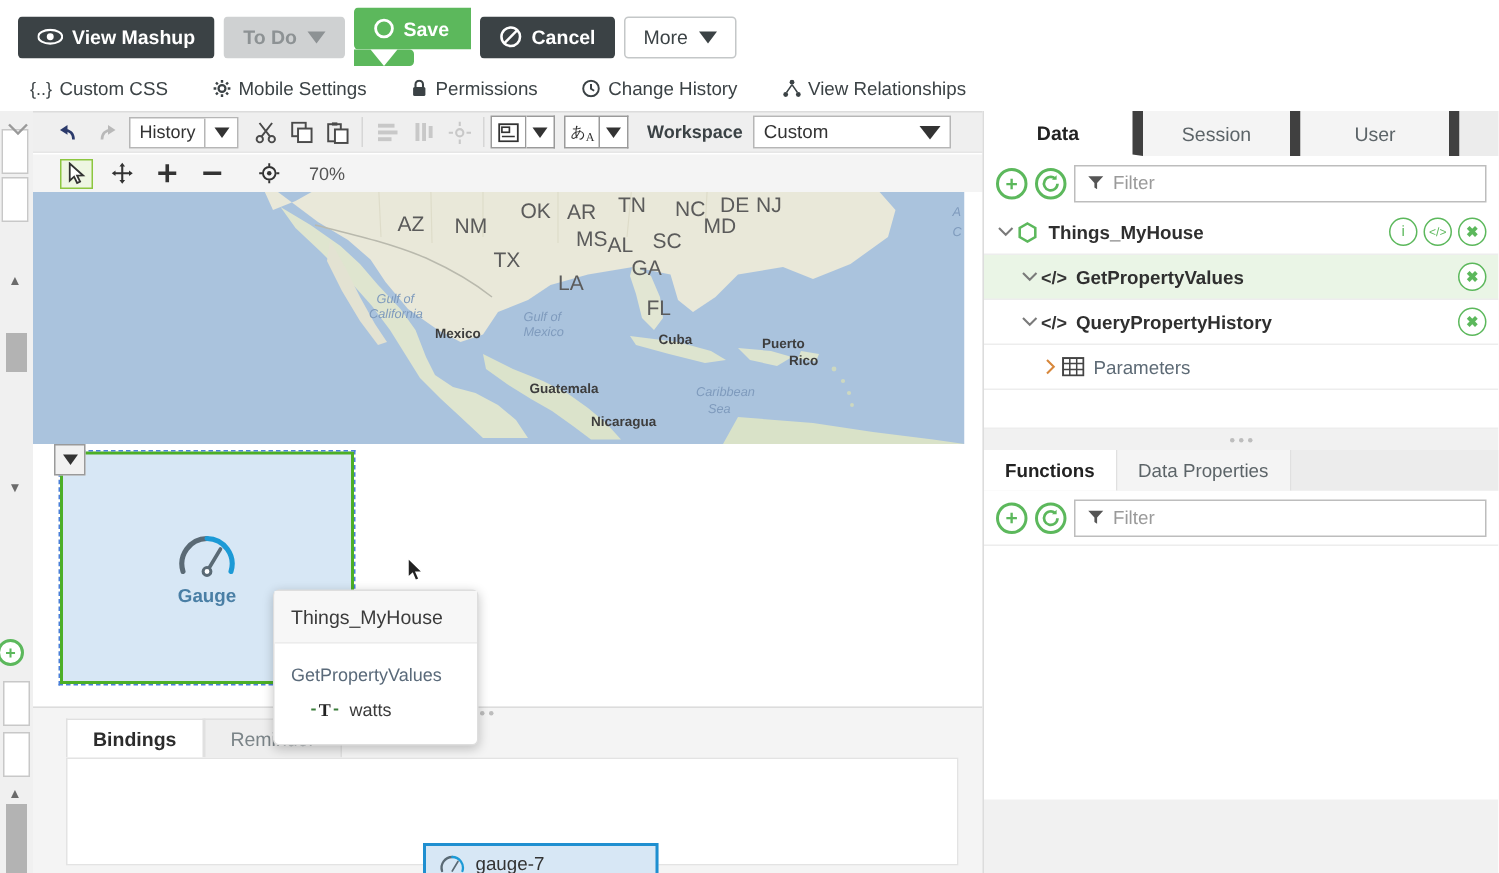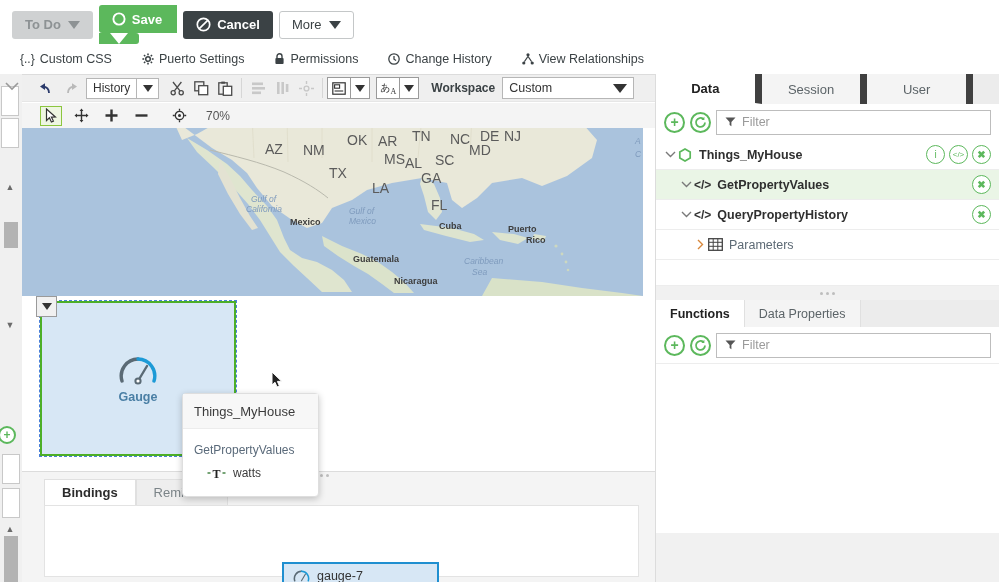"View Mashup" div.btn { html: none -> <div> <svg> <ellipse></ellipse> <circle></circle> </svg> <span>View Mashup</span> </div> }
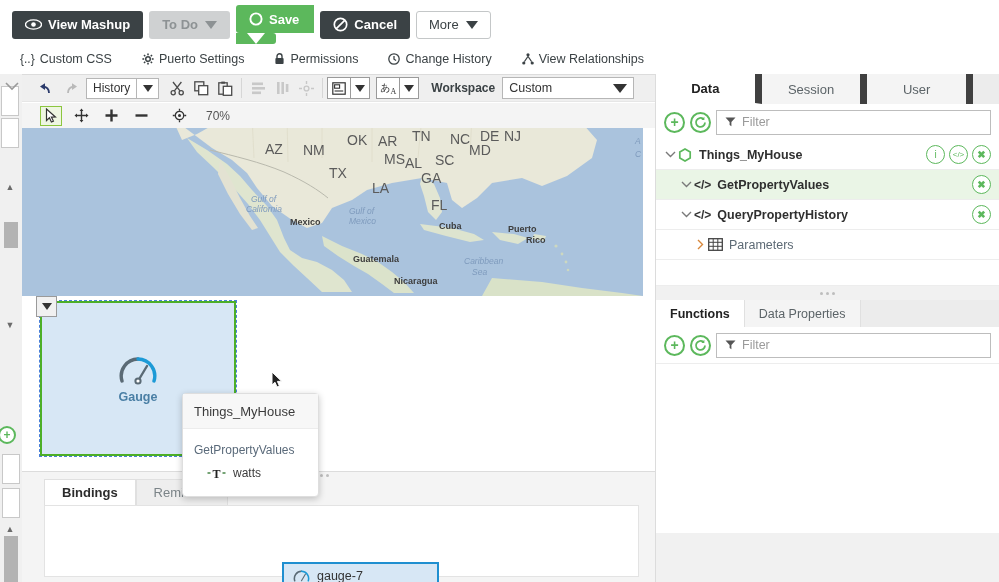"Puerto Settings" span { text: Puerto -> Mobile }
